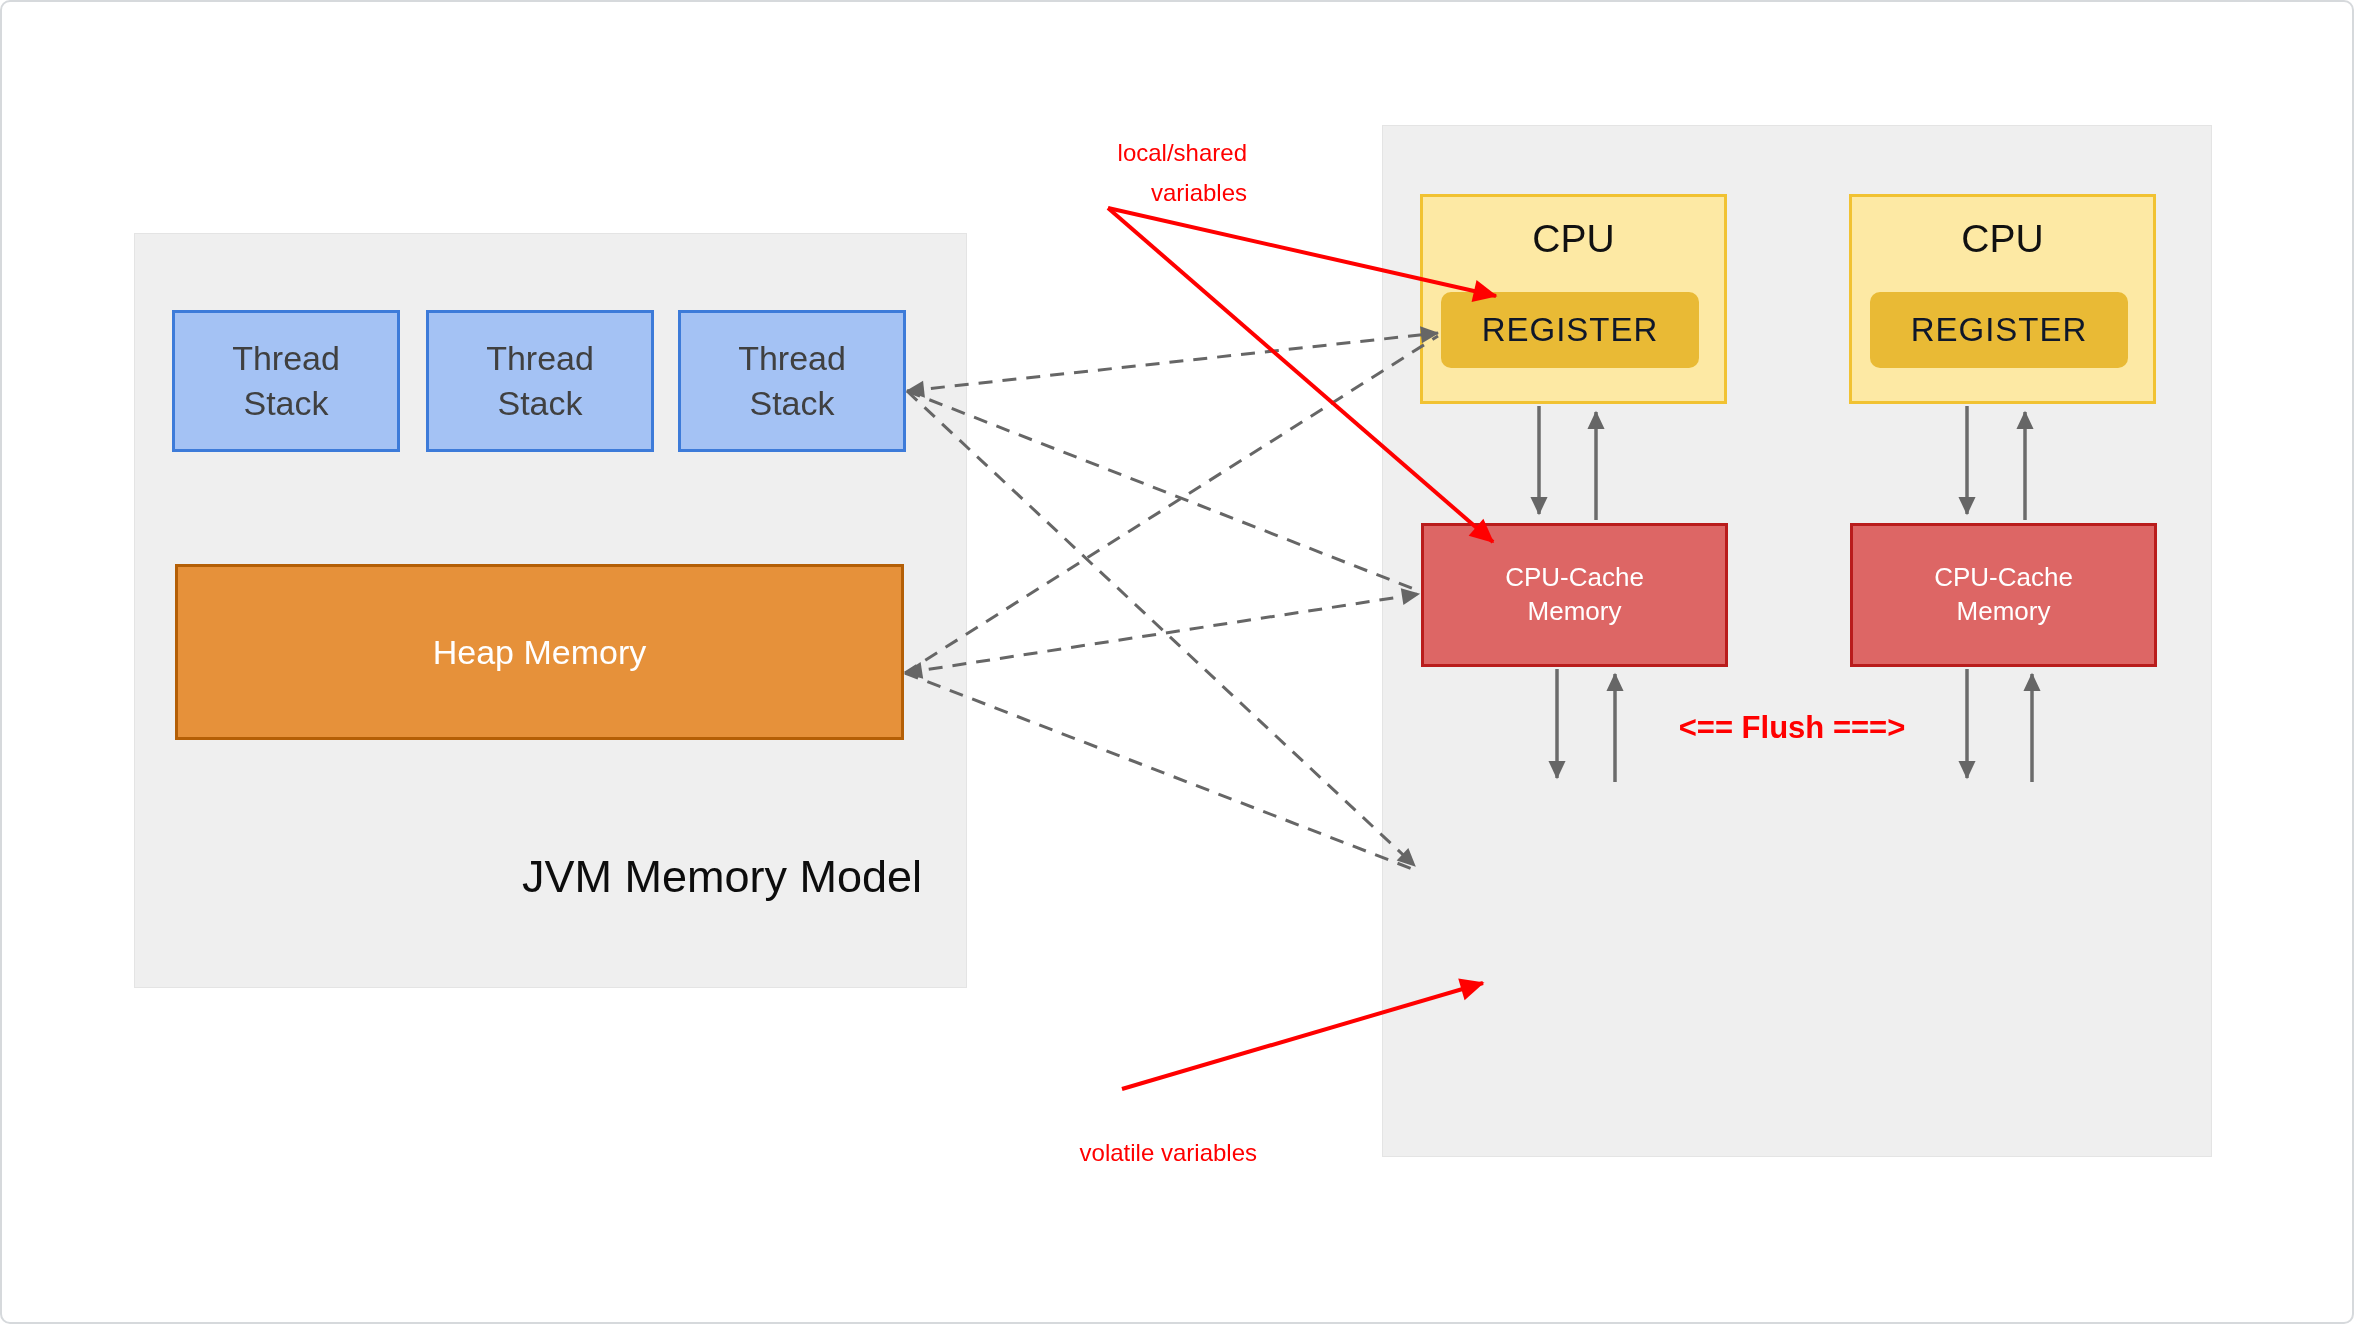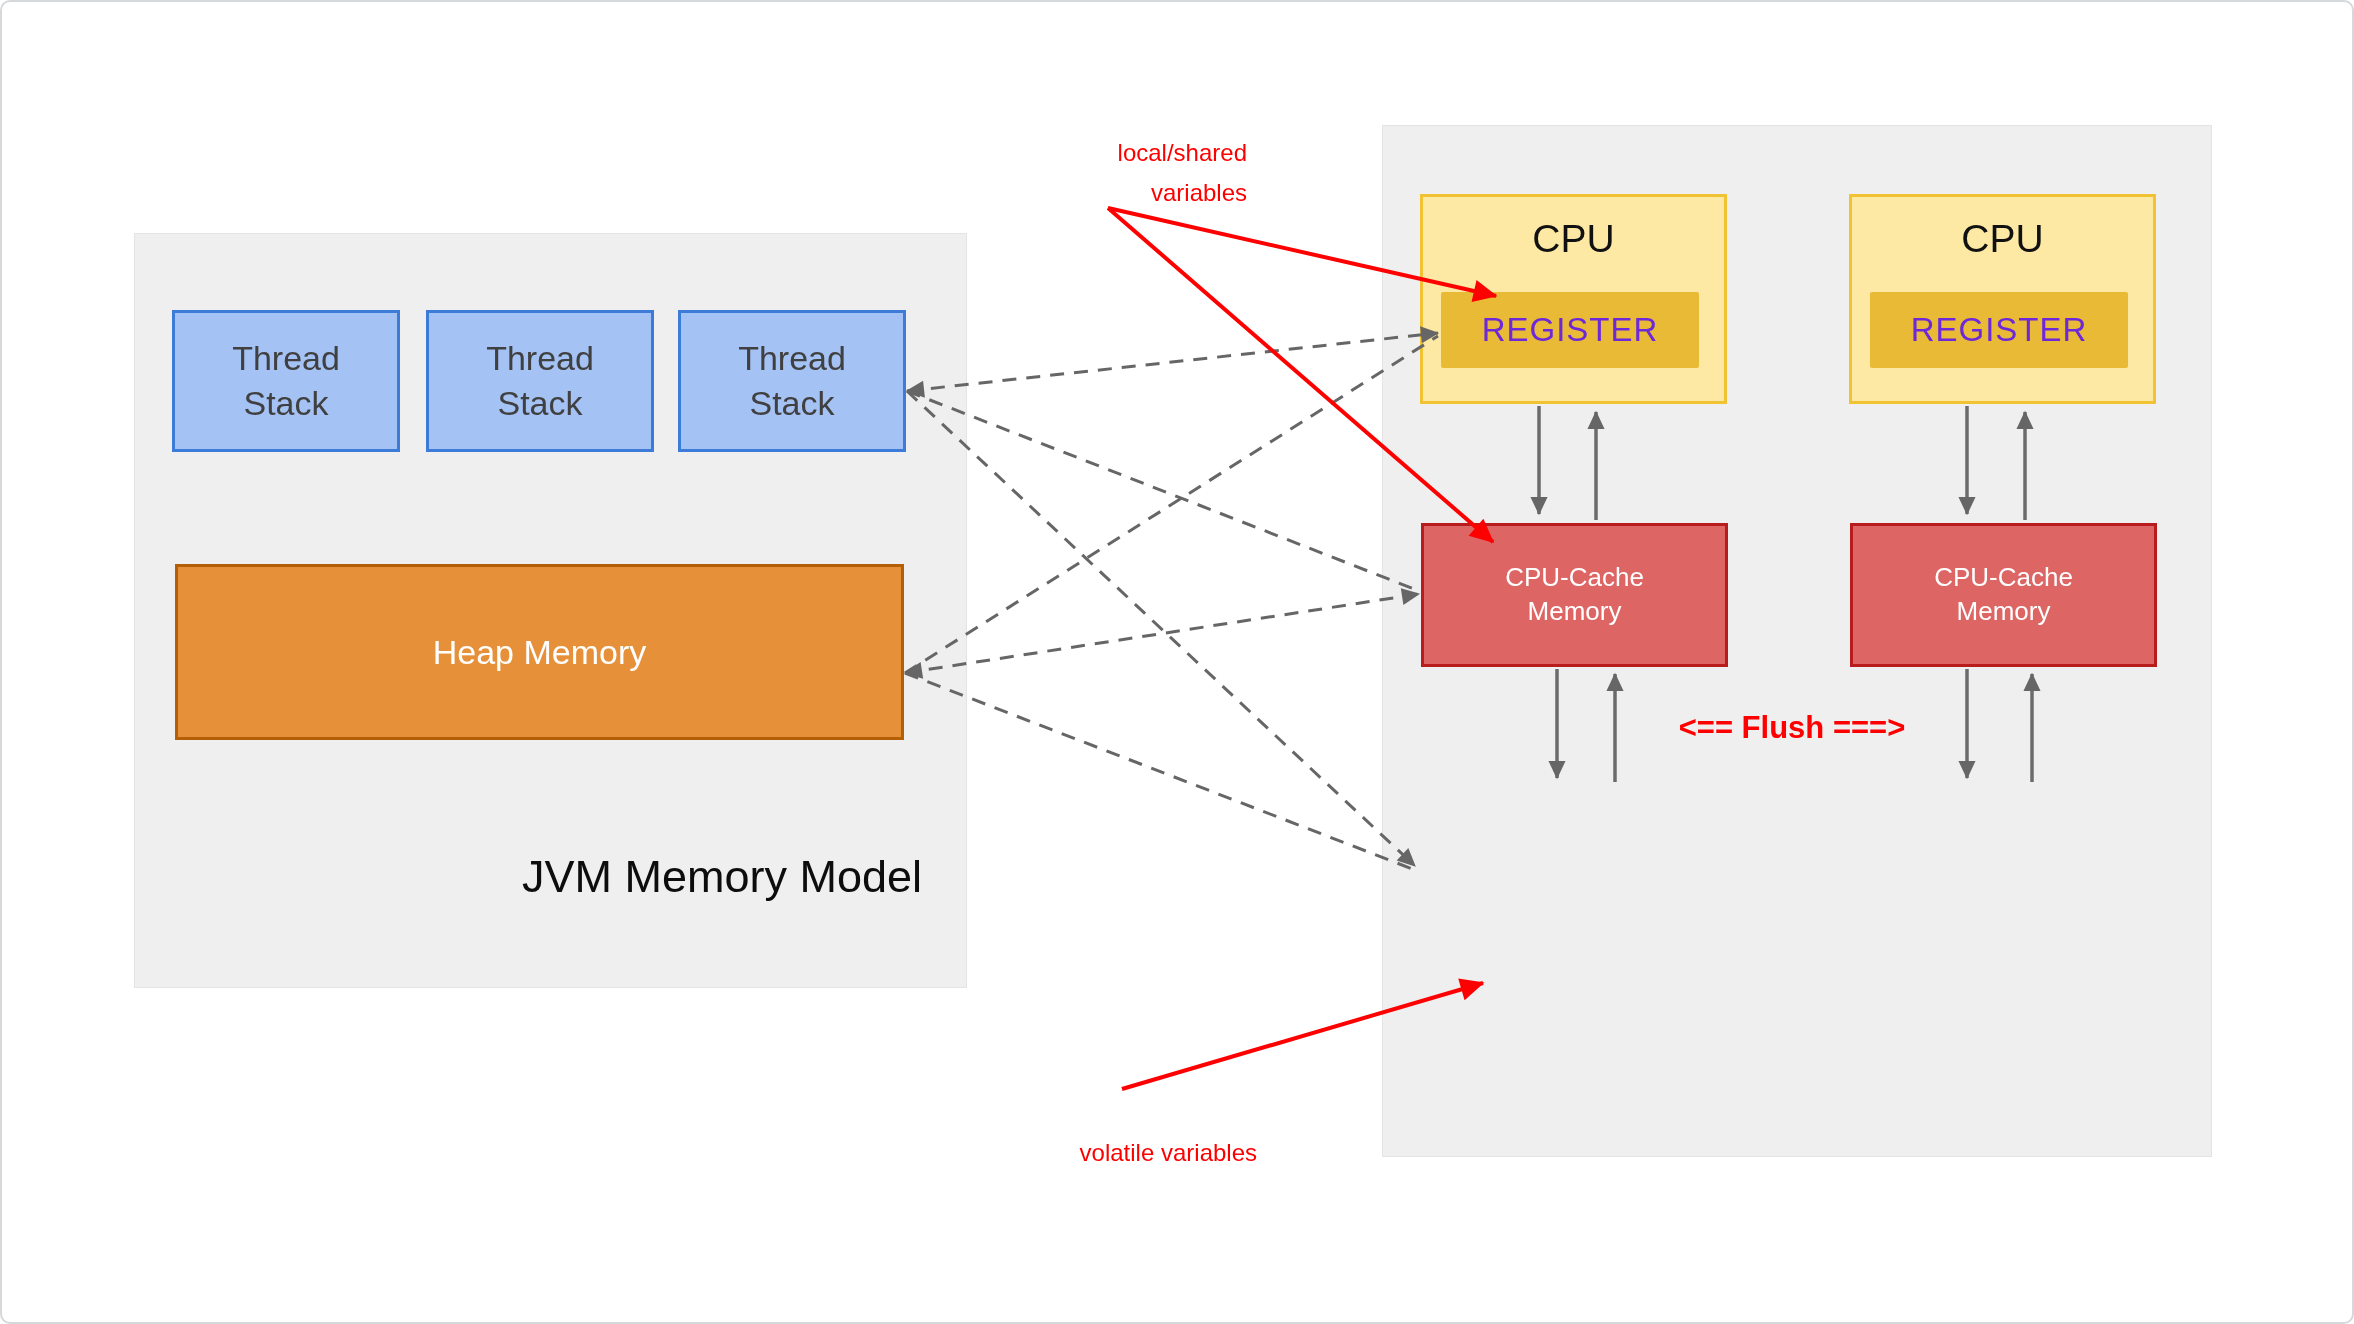"REGISTER" .register { border-radius: 2px -> 10px; color: #6d28d9 -> #0f172a }
